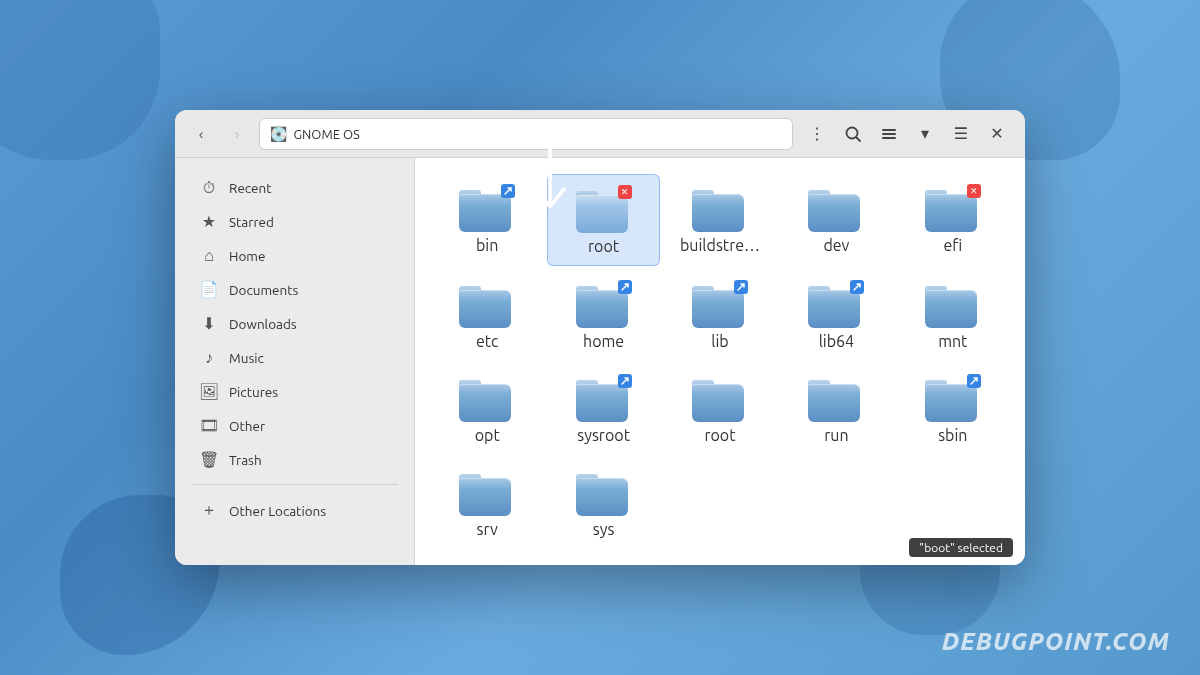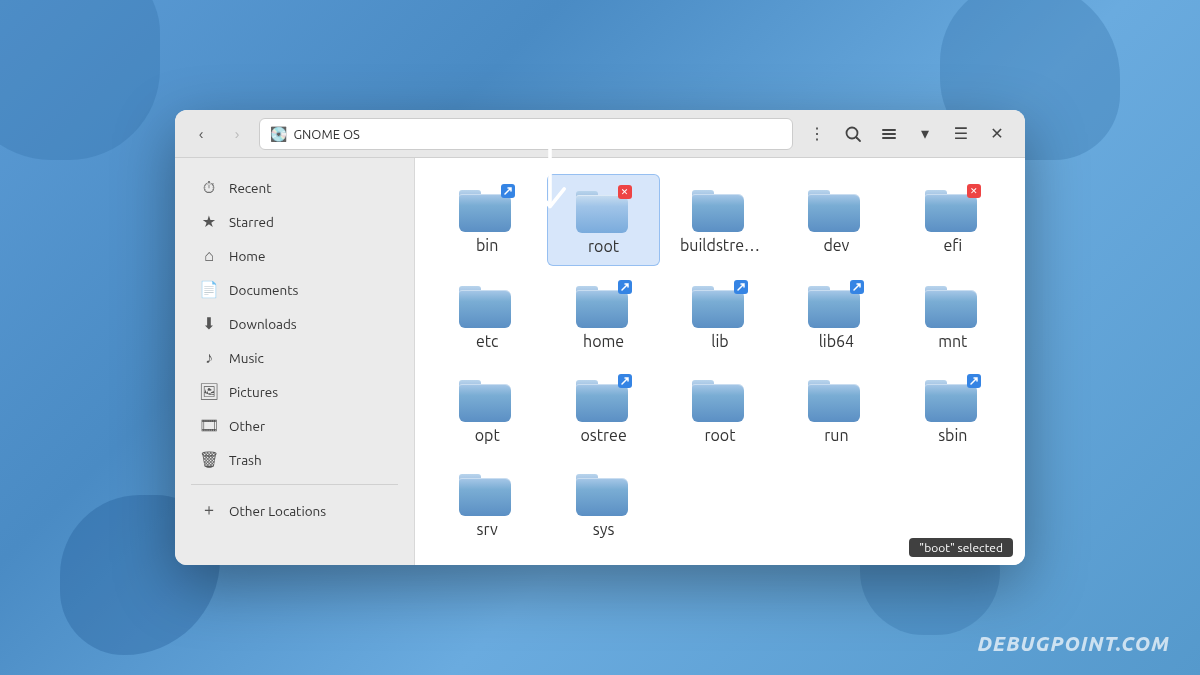"ostree" span.folder-name { text: ostree -> sysroot }
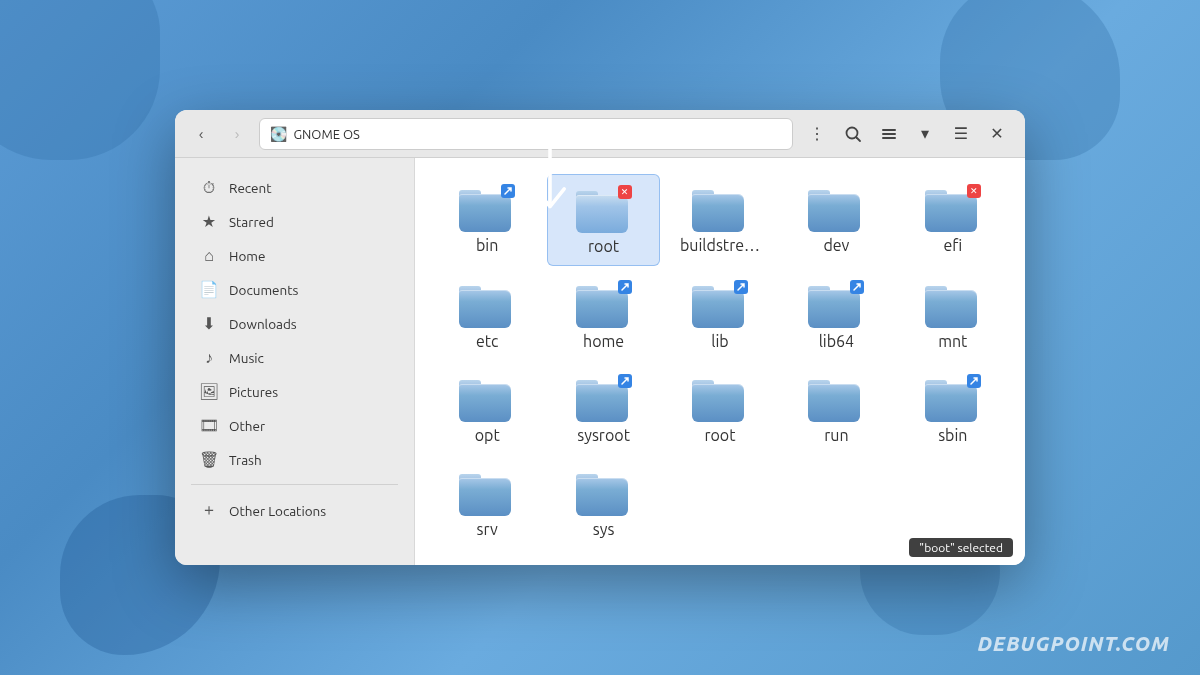"DEBUGPOINT.COM" .watermark { font-size: 20px -> 24px }
